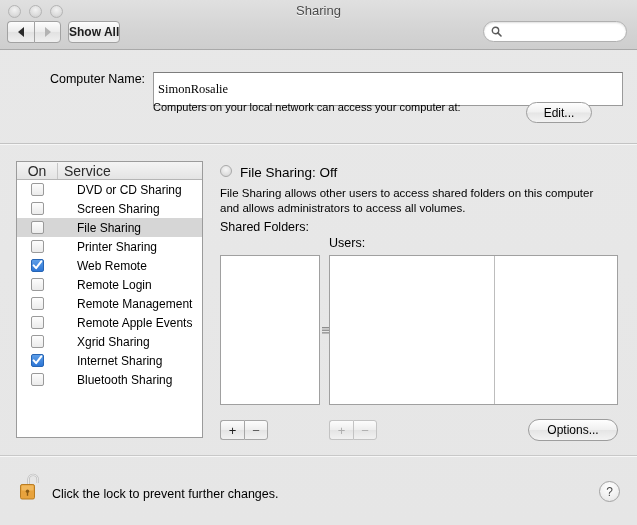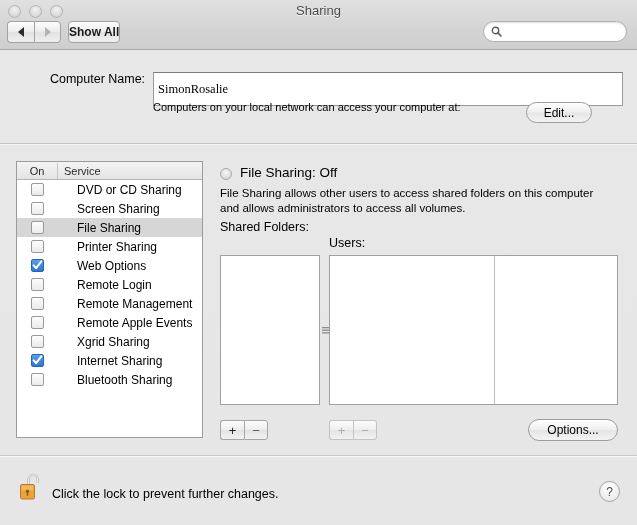"On" .svc-head { font-size: 11px -> 14px }
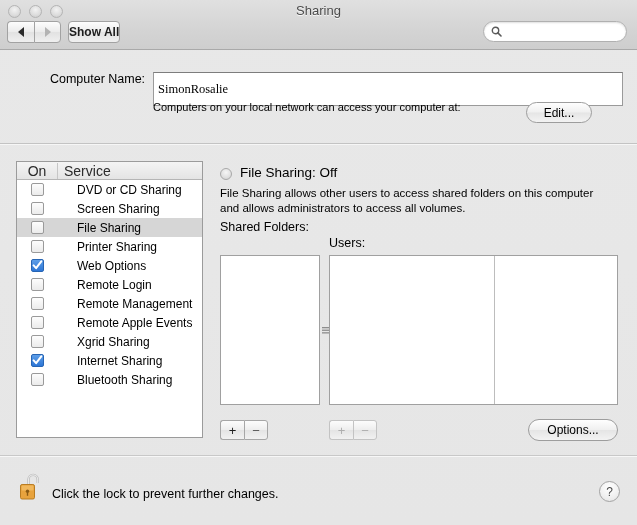"File Sharing: Off" .status-line { align-items: flex-end -> flex-start }
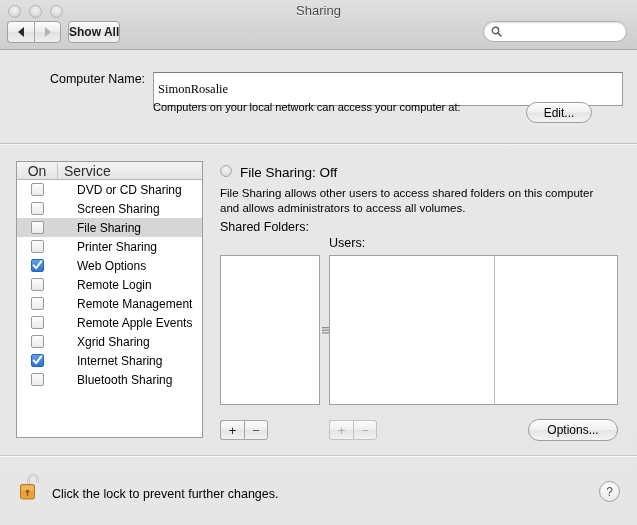"Web Options" div.lbl { text: Options -> Remote }
